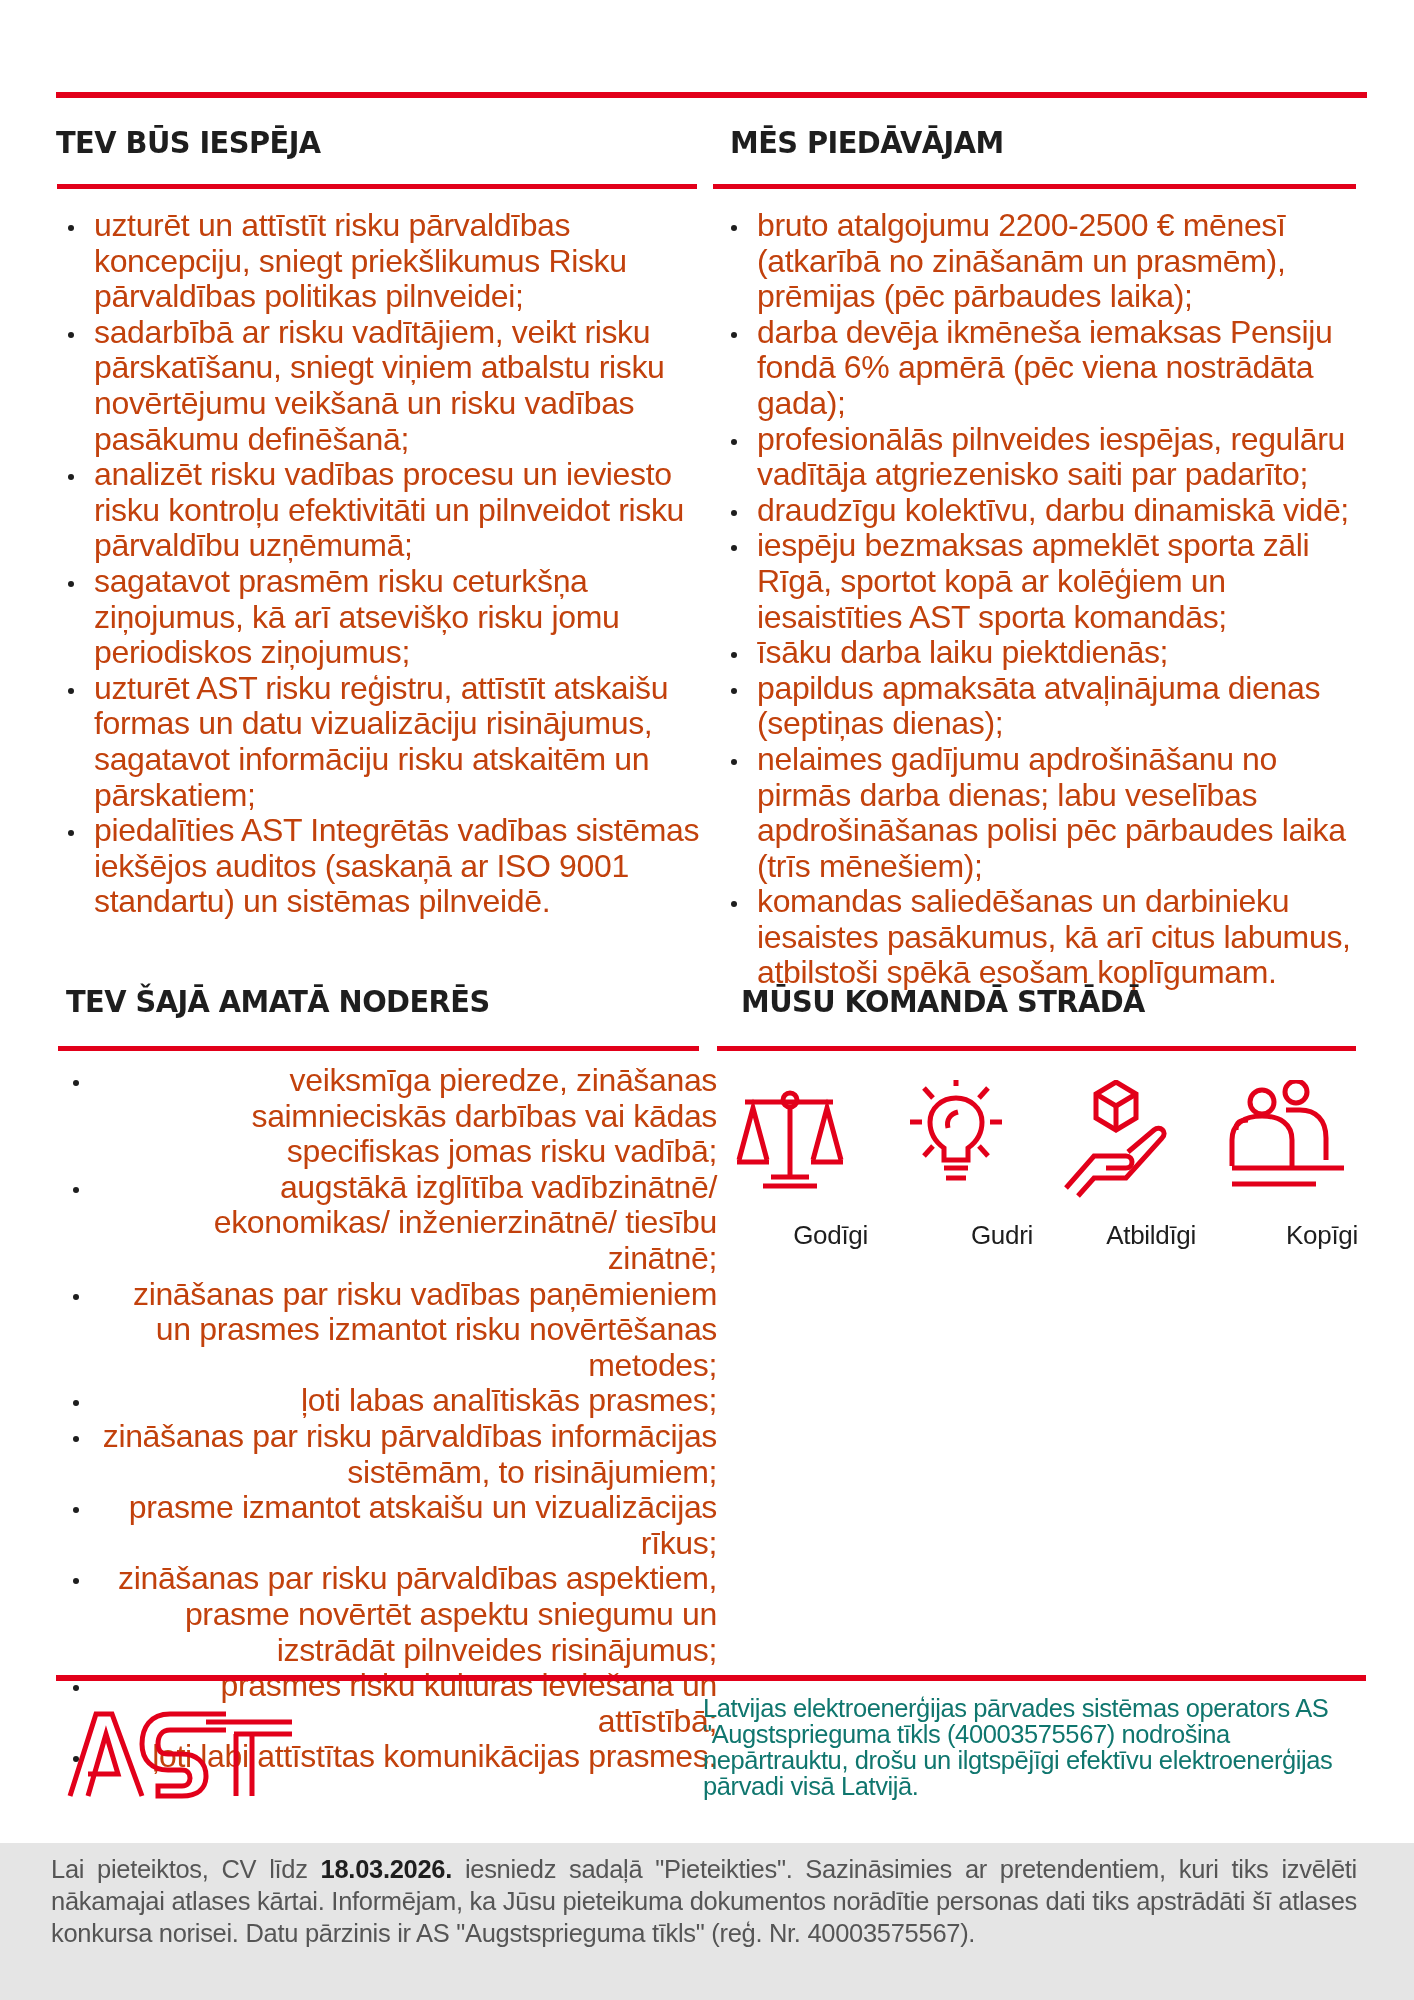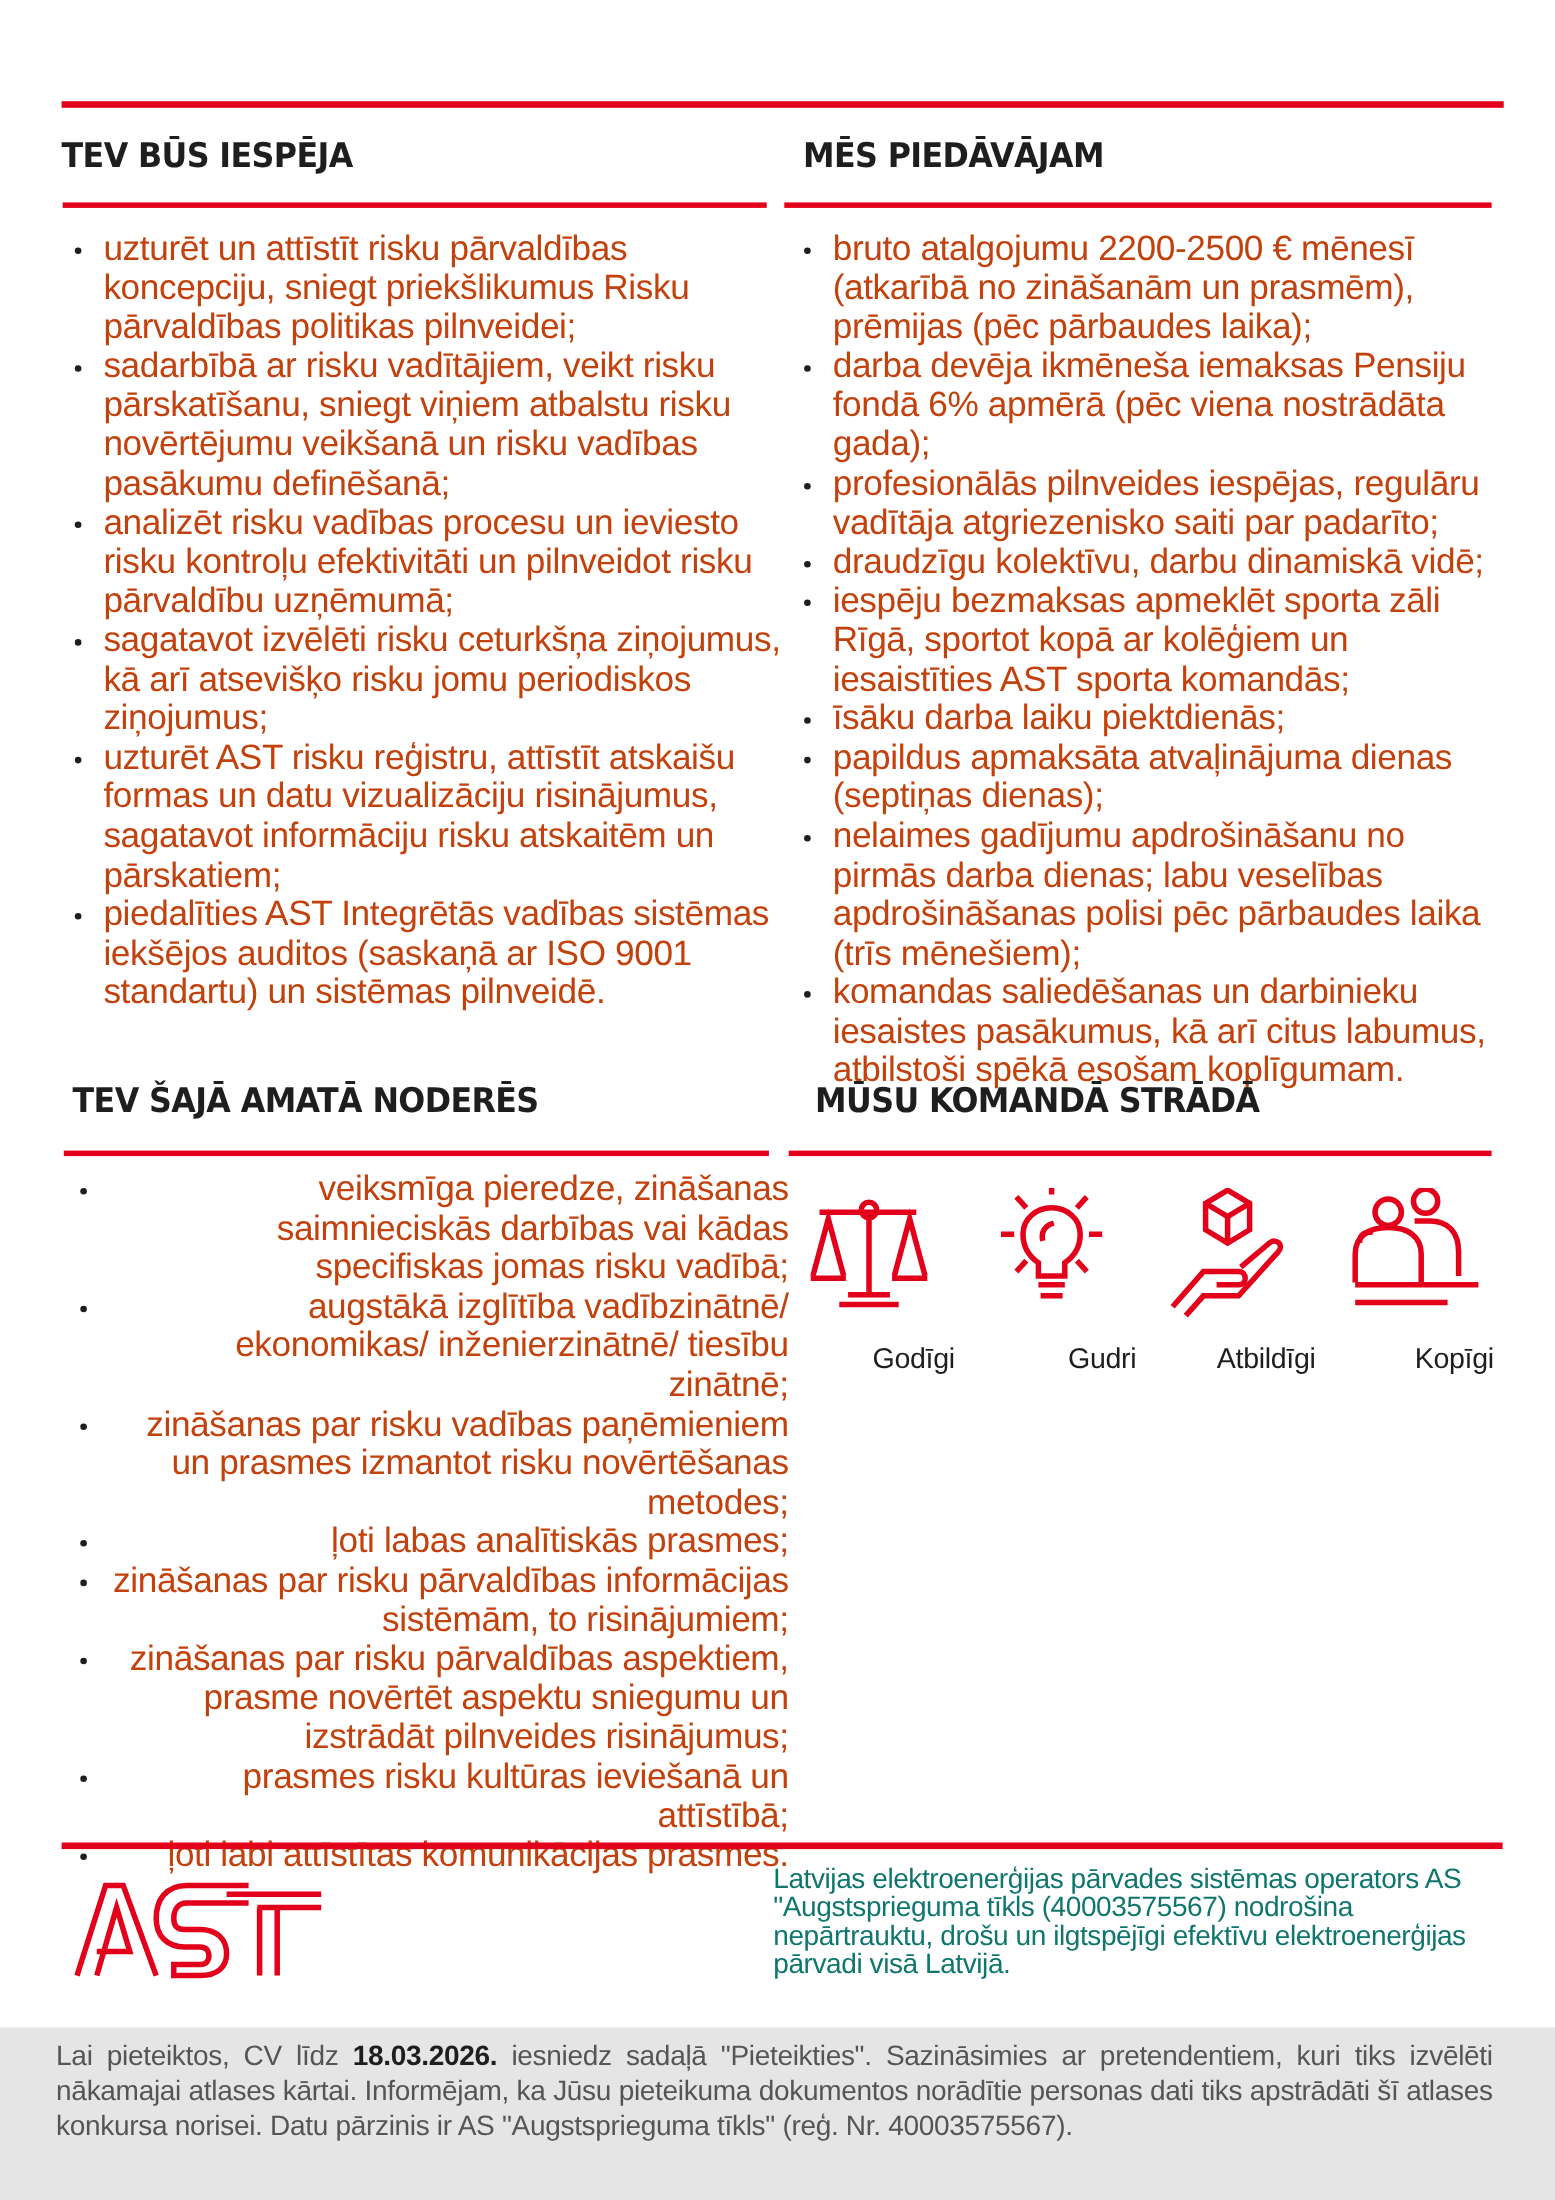"sagatavot izvēlēti risku ceturkšņa" li { text: izvēlēti -> prasmēm }
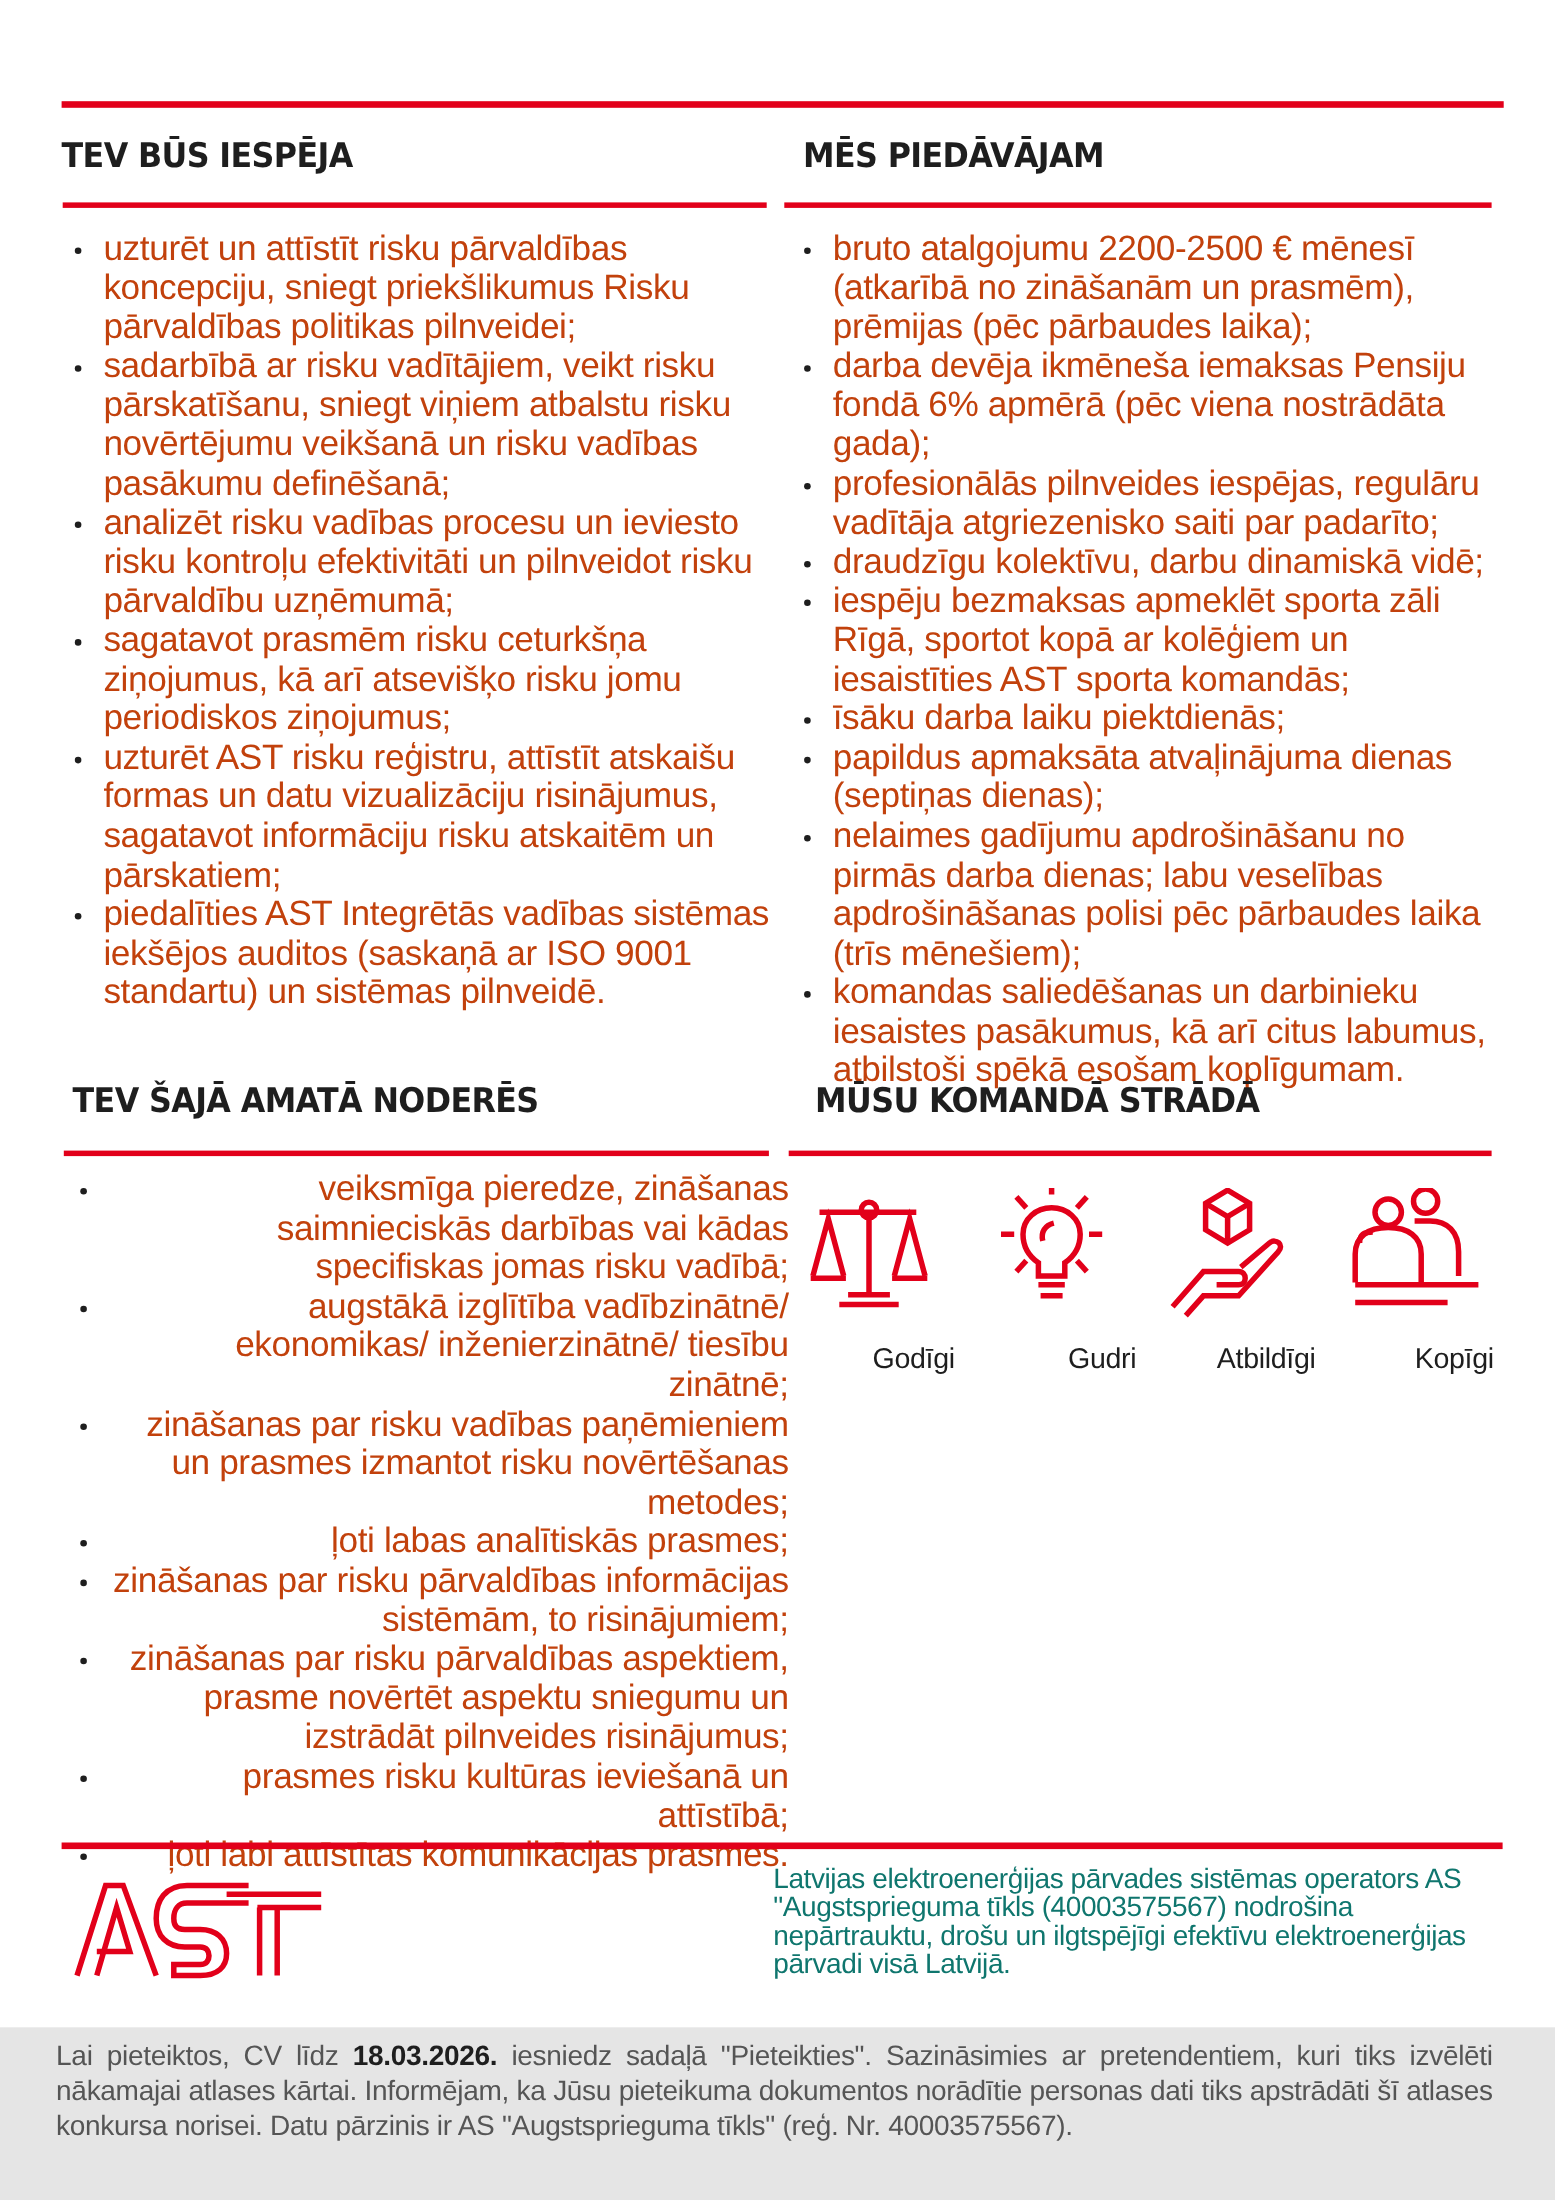"prasme izmantot atskaišu un" li { html: none -> <li>prasme izmantot atskaišu un vizualizācijas rīkus;</li> }
